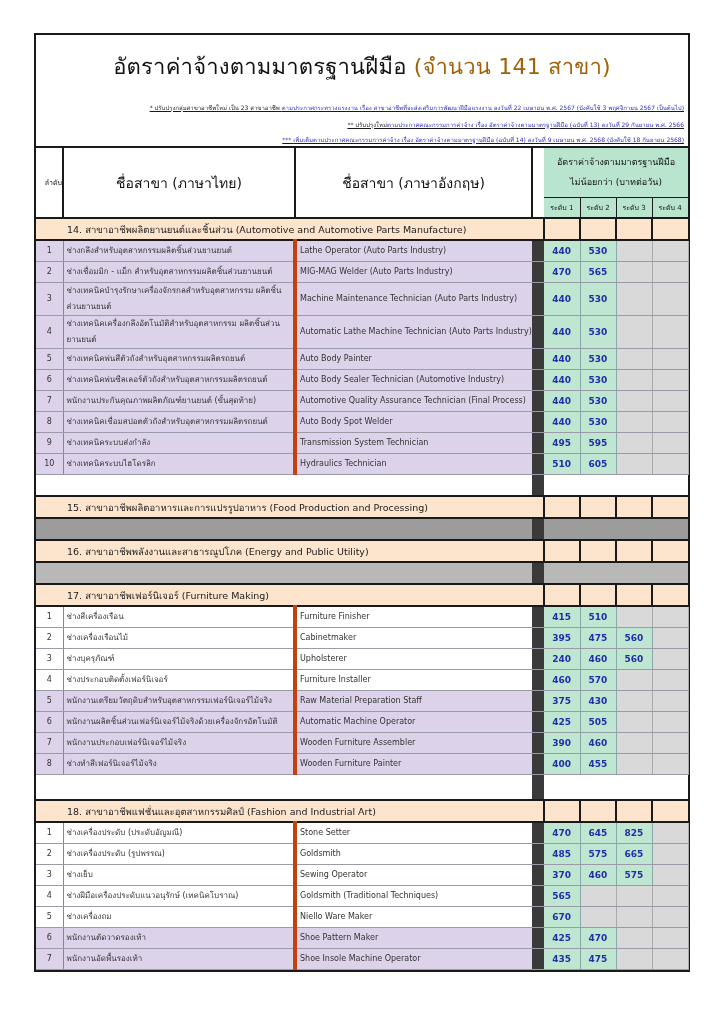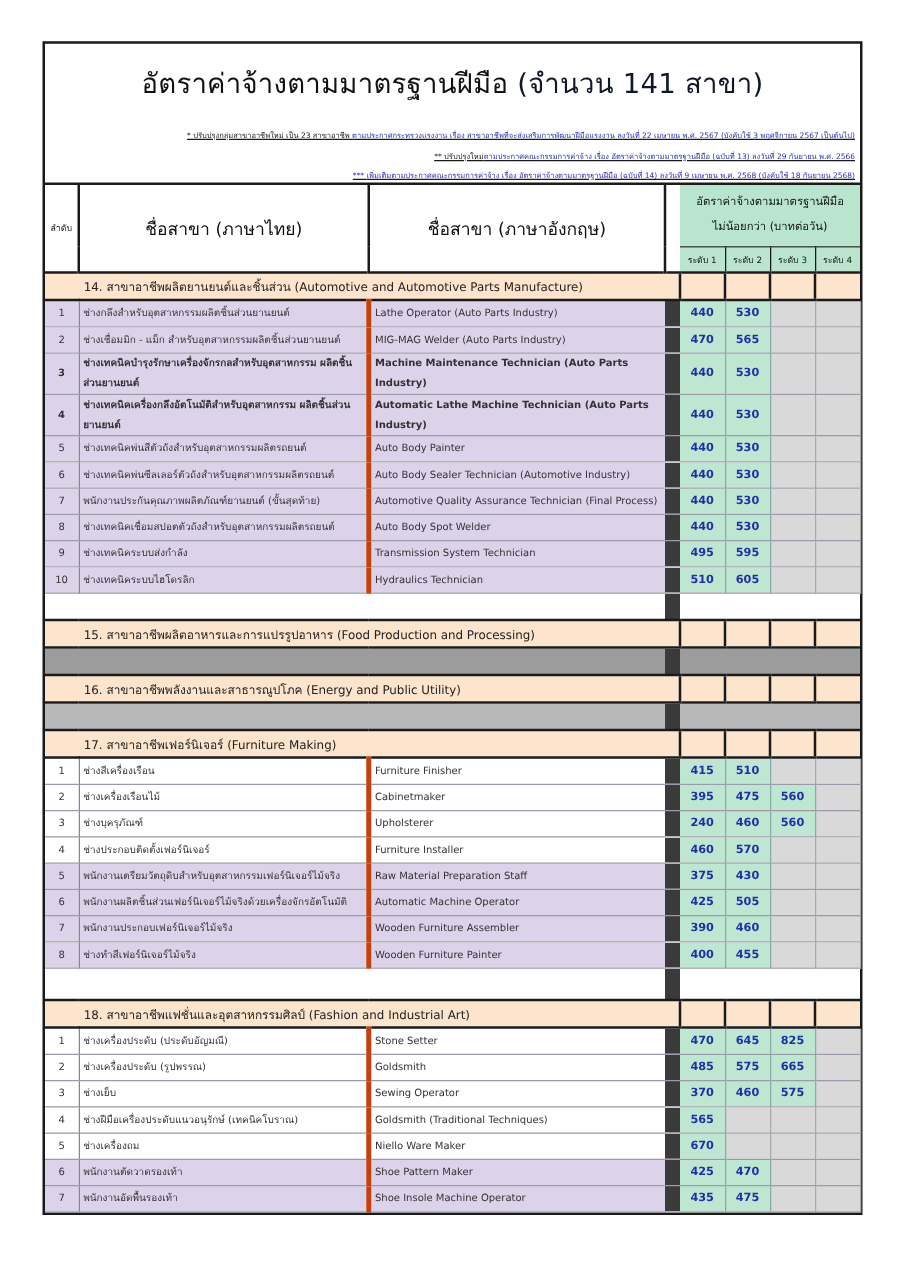"(จำนวน 141 สาขา)" .title .accent { color: #0f172a -> #a16207 }
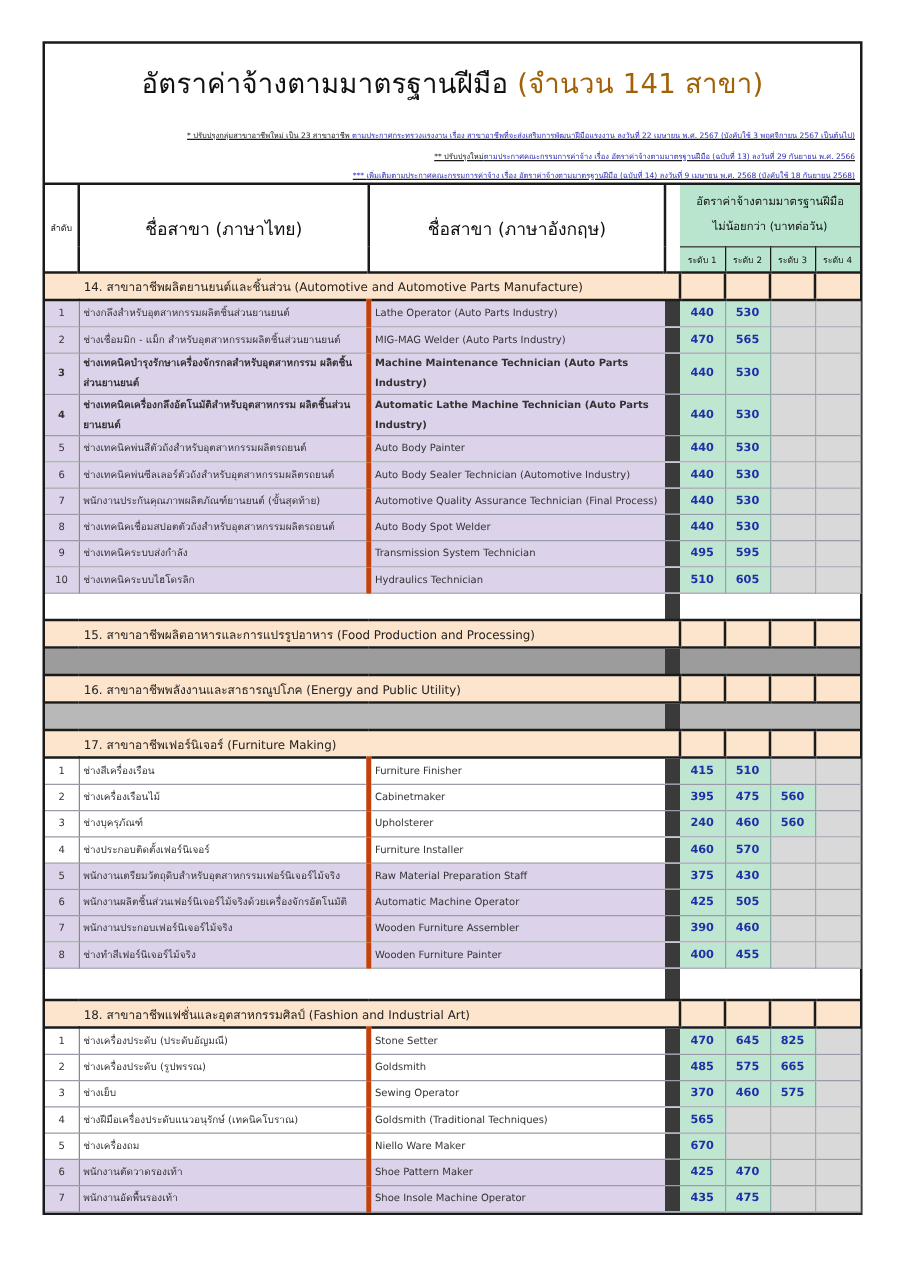"ลำดับ" .hdr .h-no { text-align: center -> right }
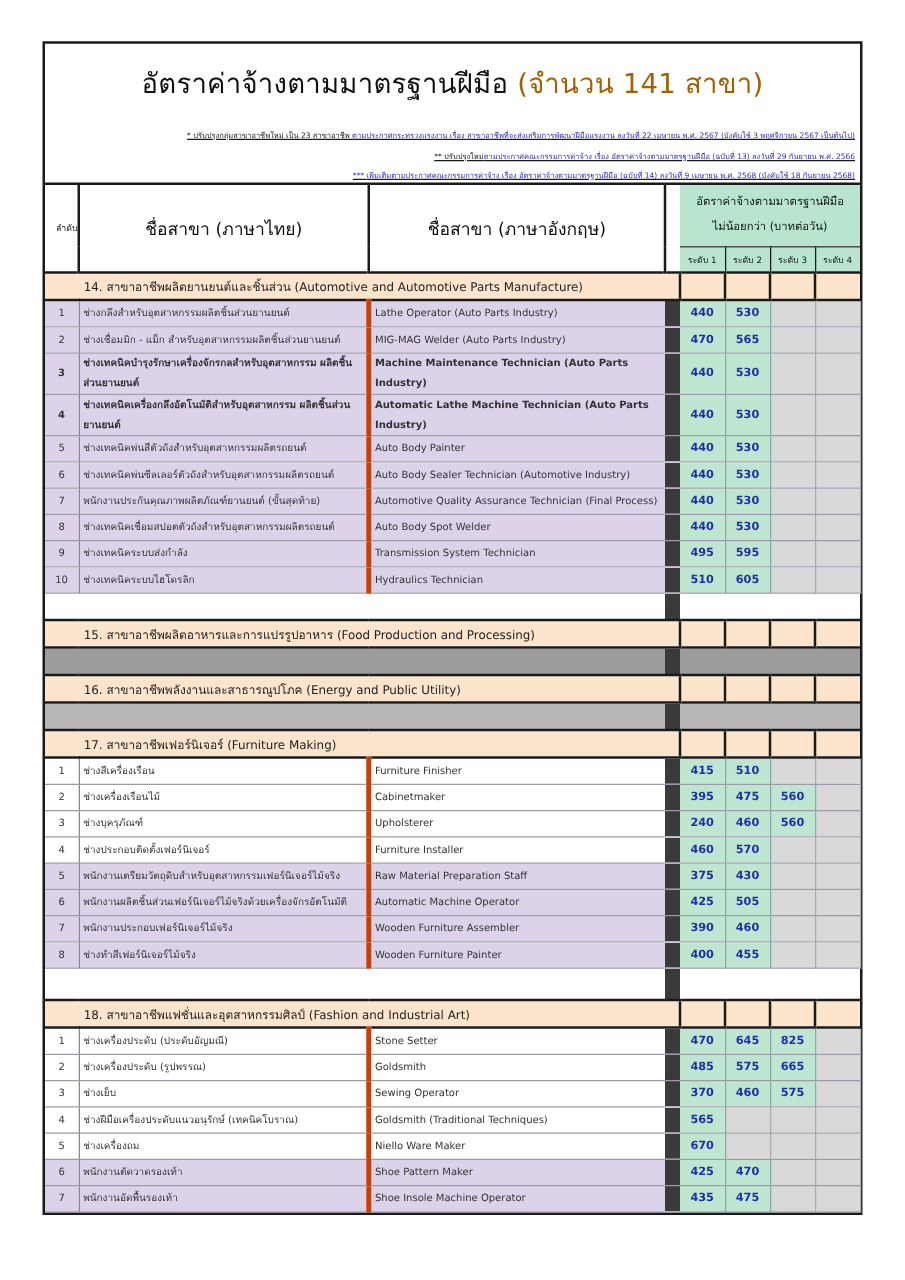"ช่างเทคนิคบำรุงรักษาเครื่องจักรกลสำหรับอ" .row.tall td { font-weight: bold -> none }
